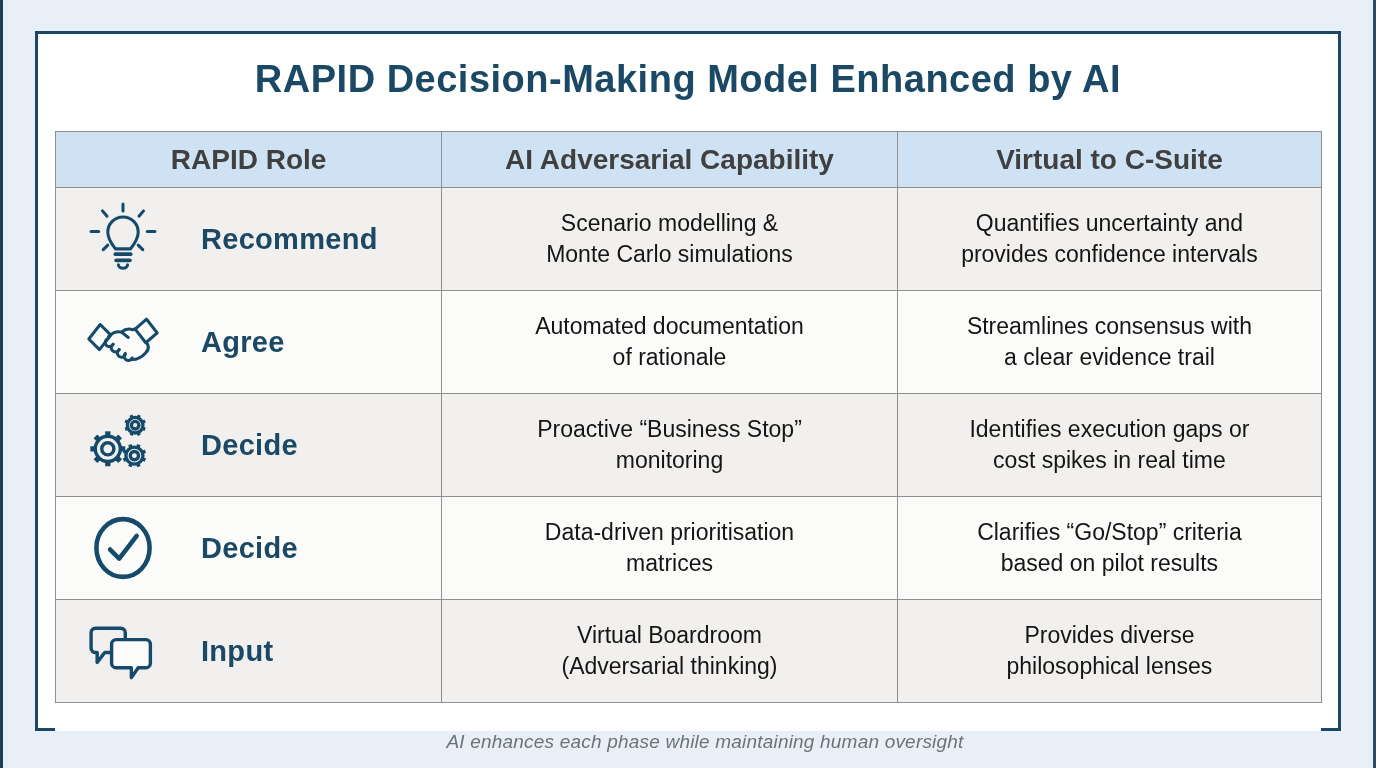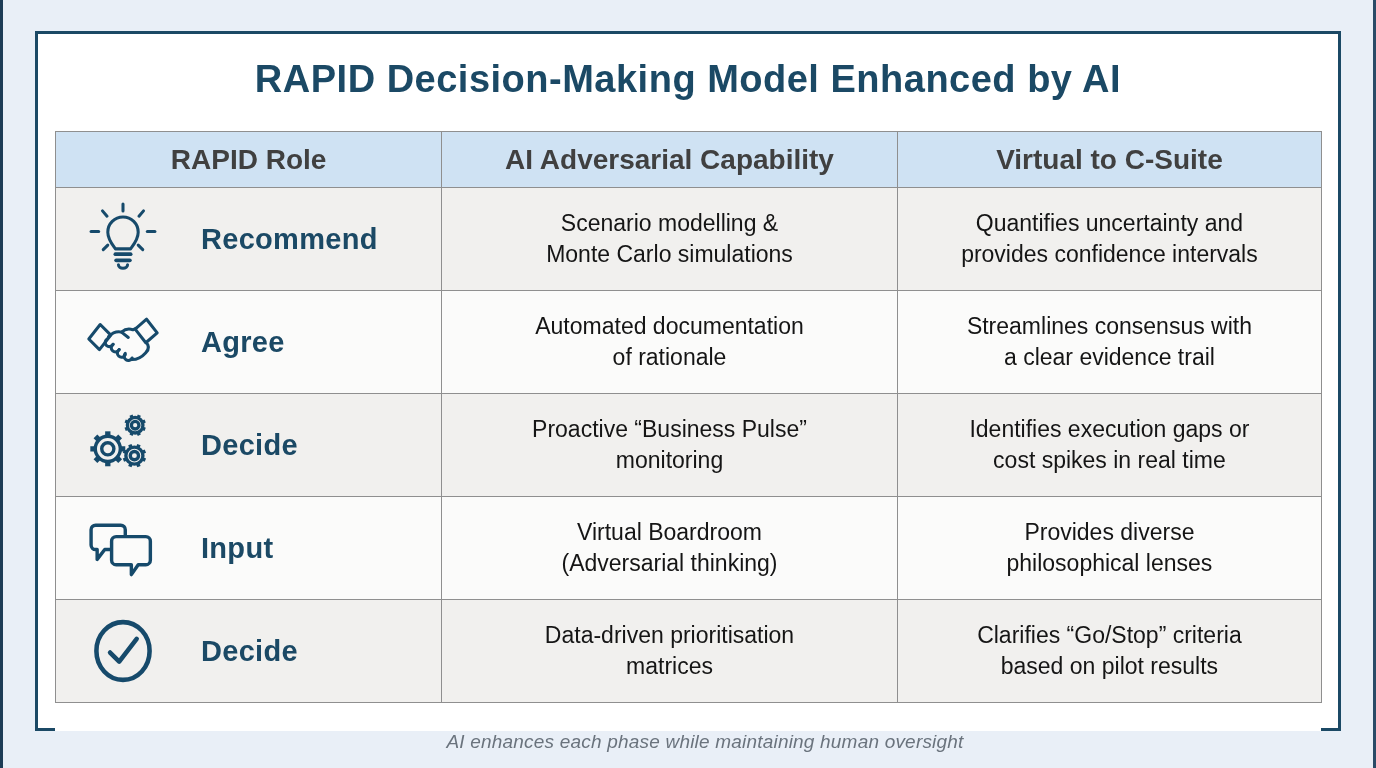"Proactive “Business Pulse”" div.cell-text { text: Pulse -> Stop }
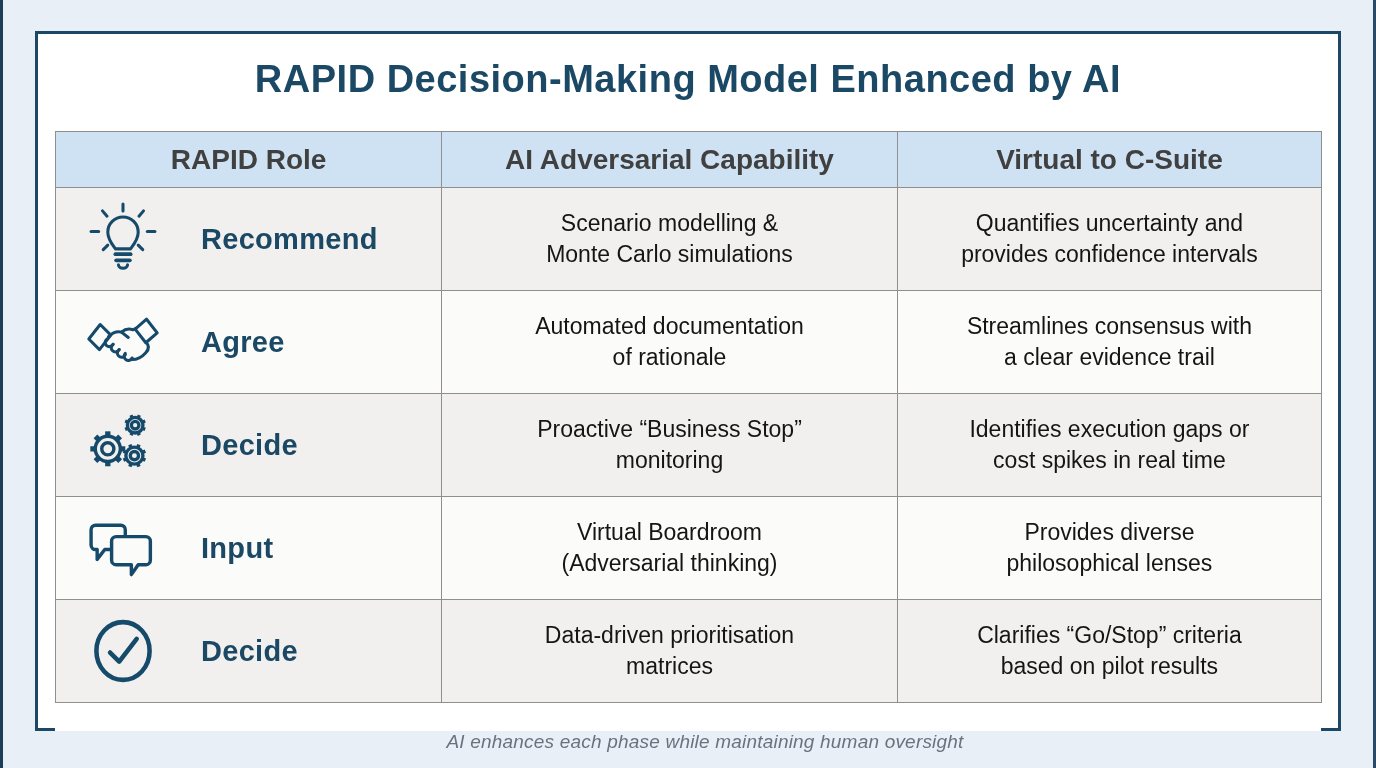"Input" tr { order: before "Decide" -> after "Decide" }
